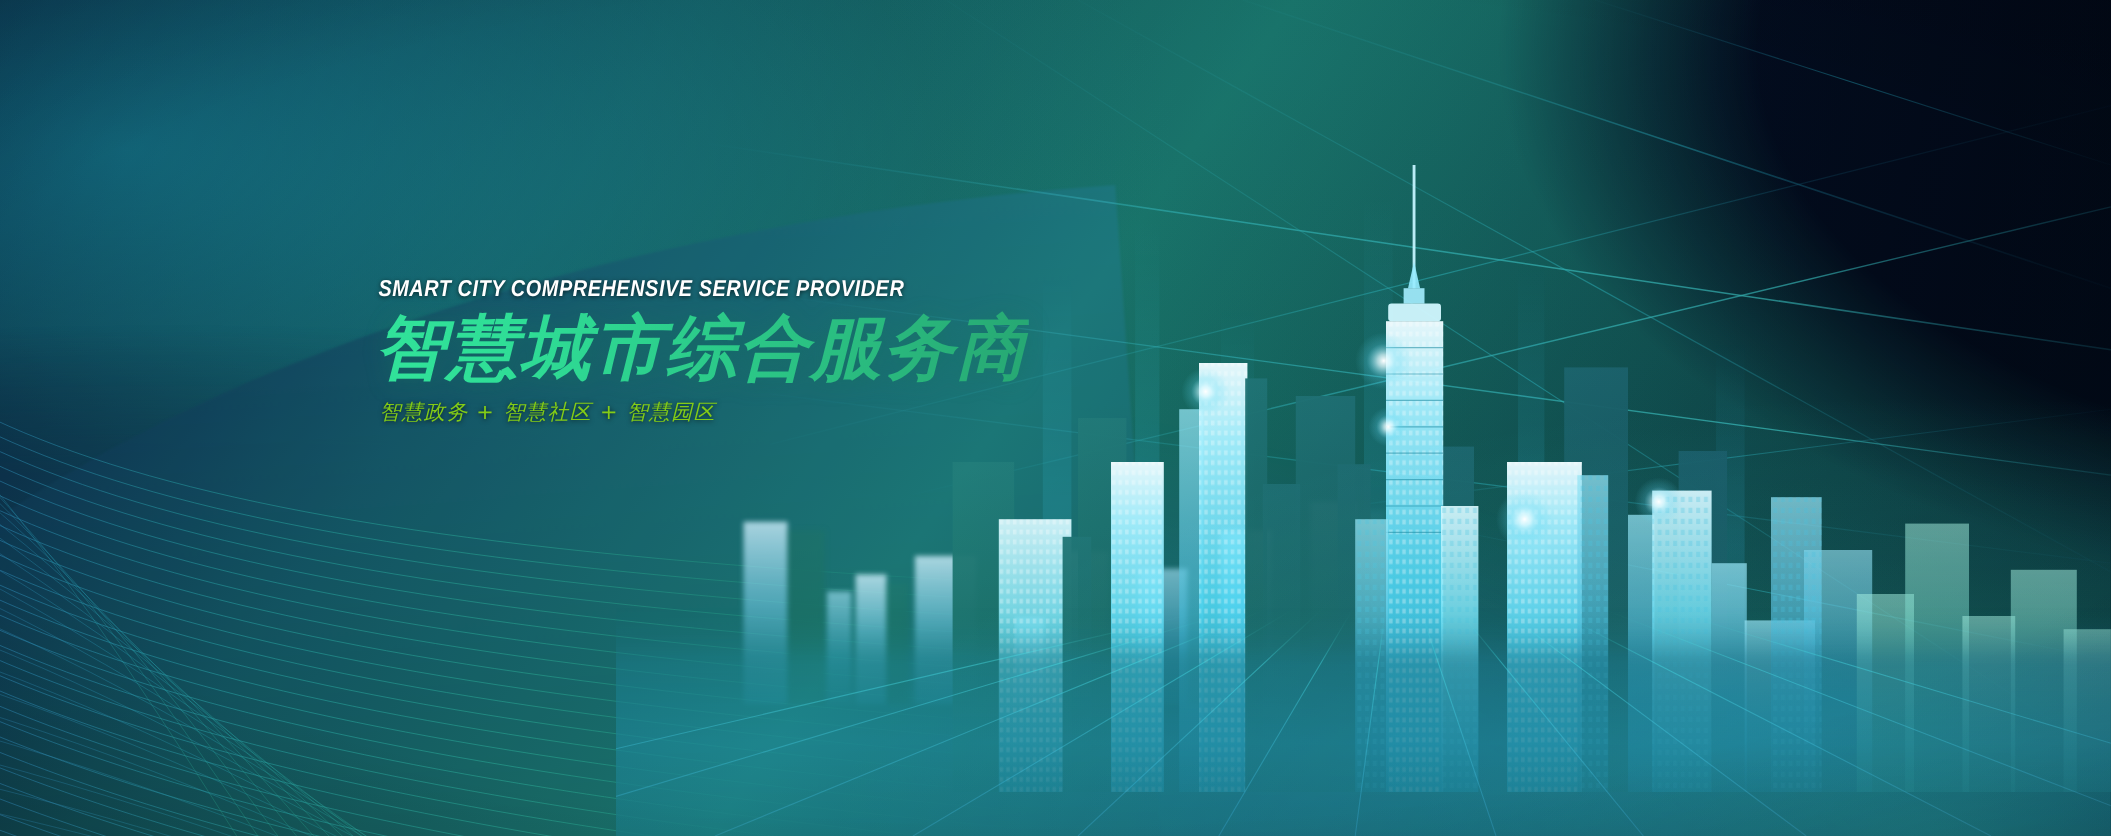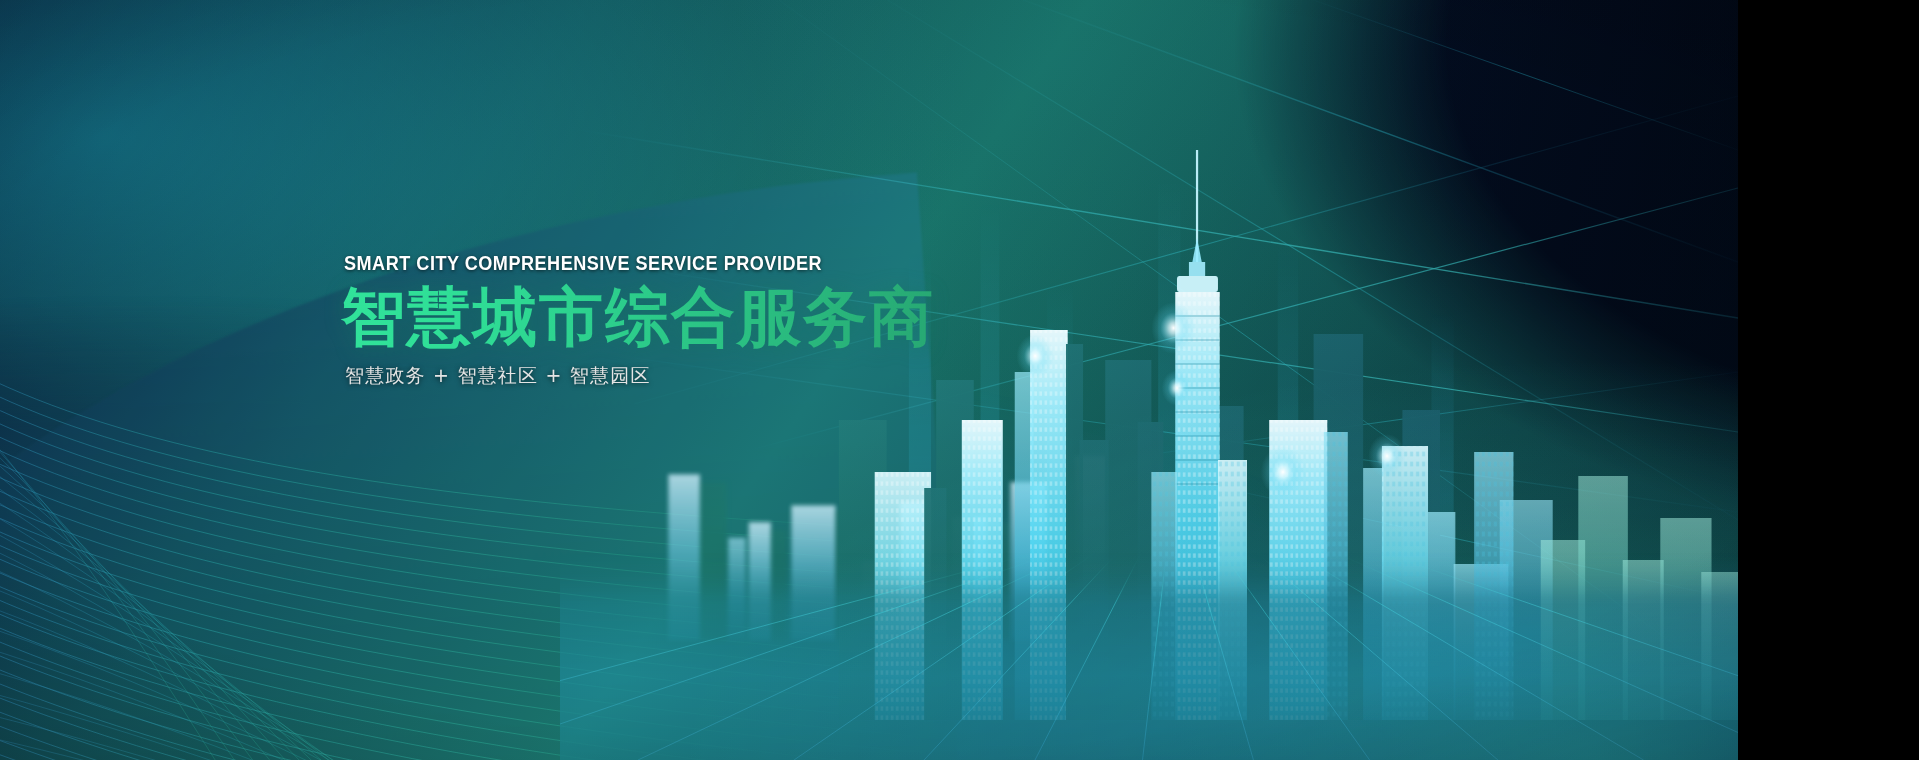"SMART CITY COMPREHENSIVE SERVICE" #banner { font-style: none -> italic; width: 1738px -> 1919px }
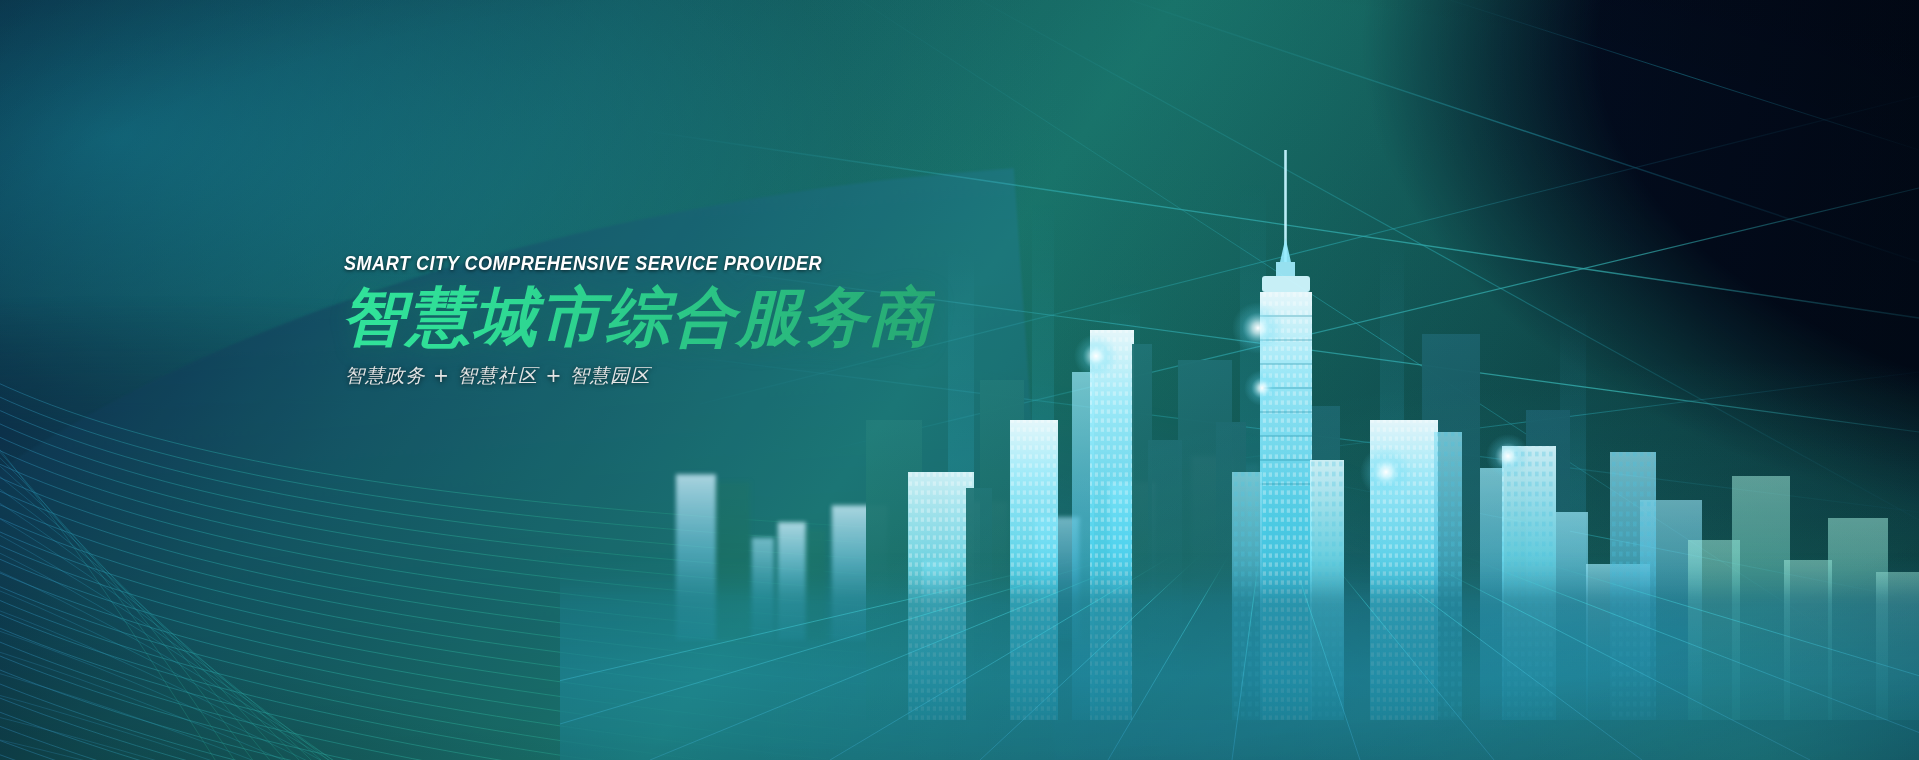"智慧政务 + 智慧社区 + 智慧园区" #subline { color: #e5e5e5 -> #84cc16 }
